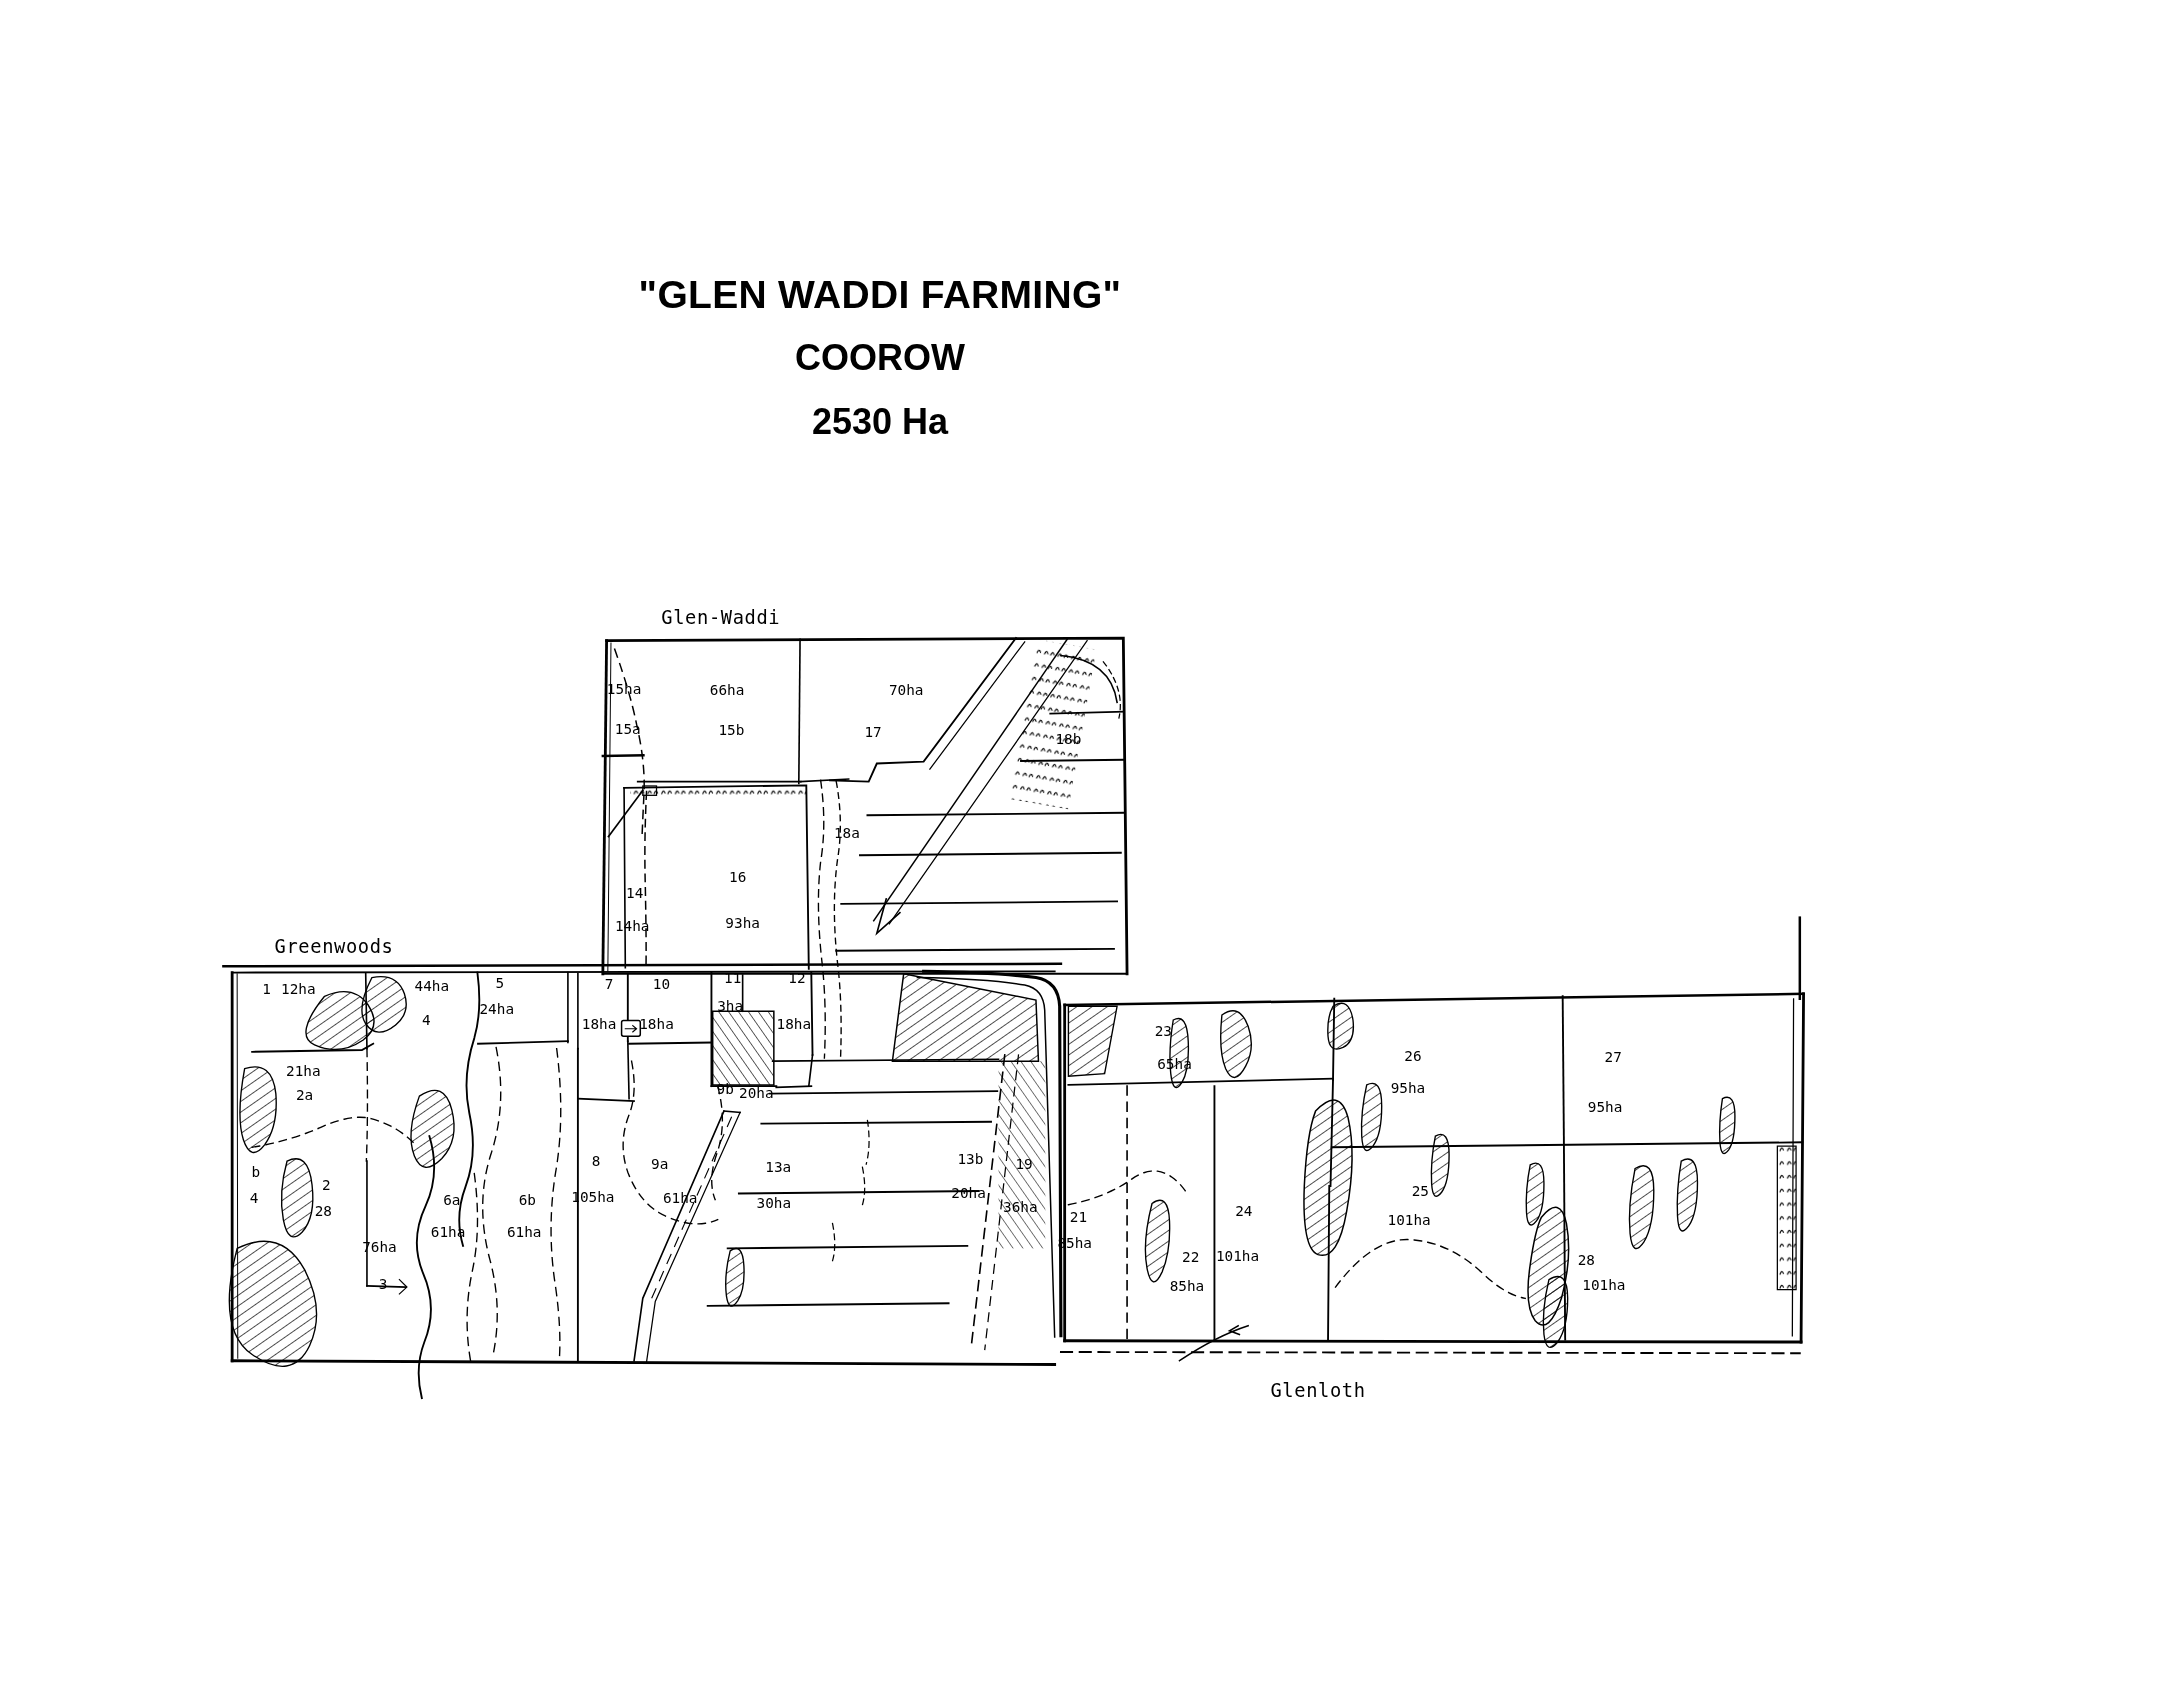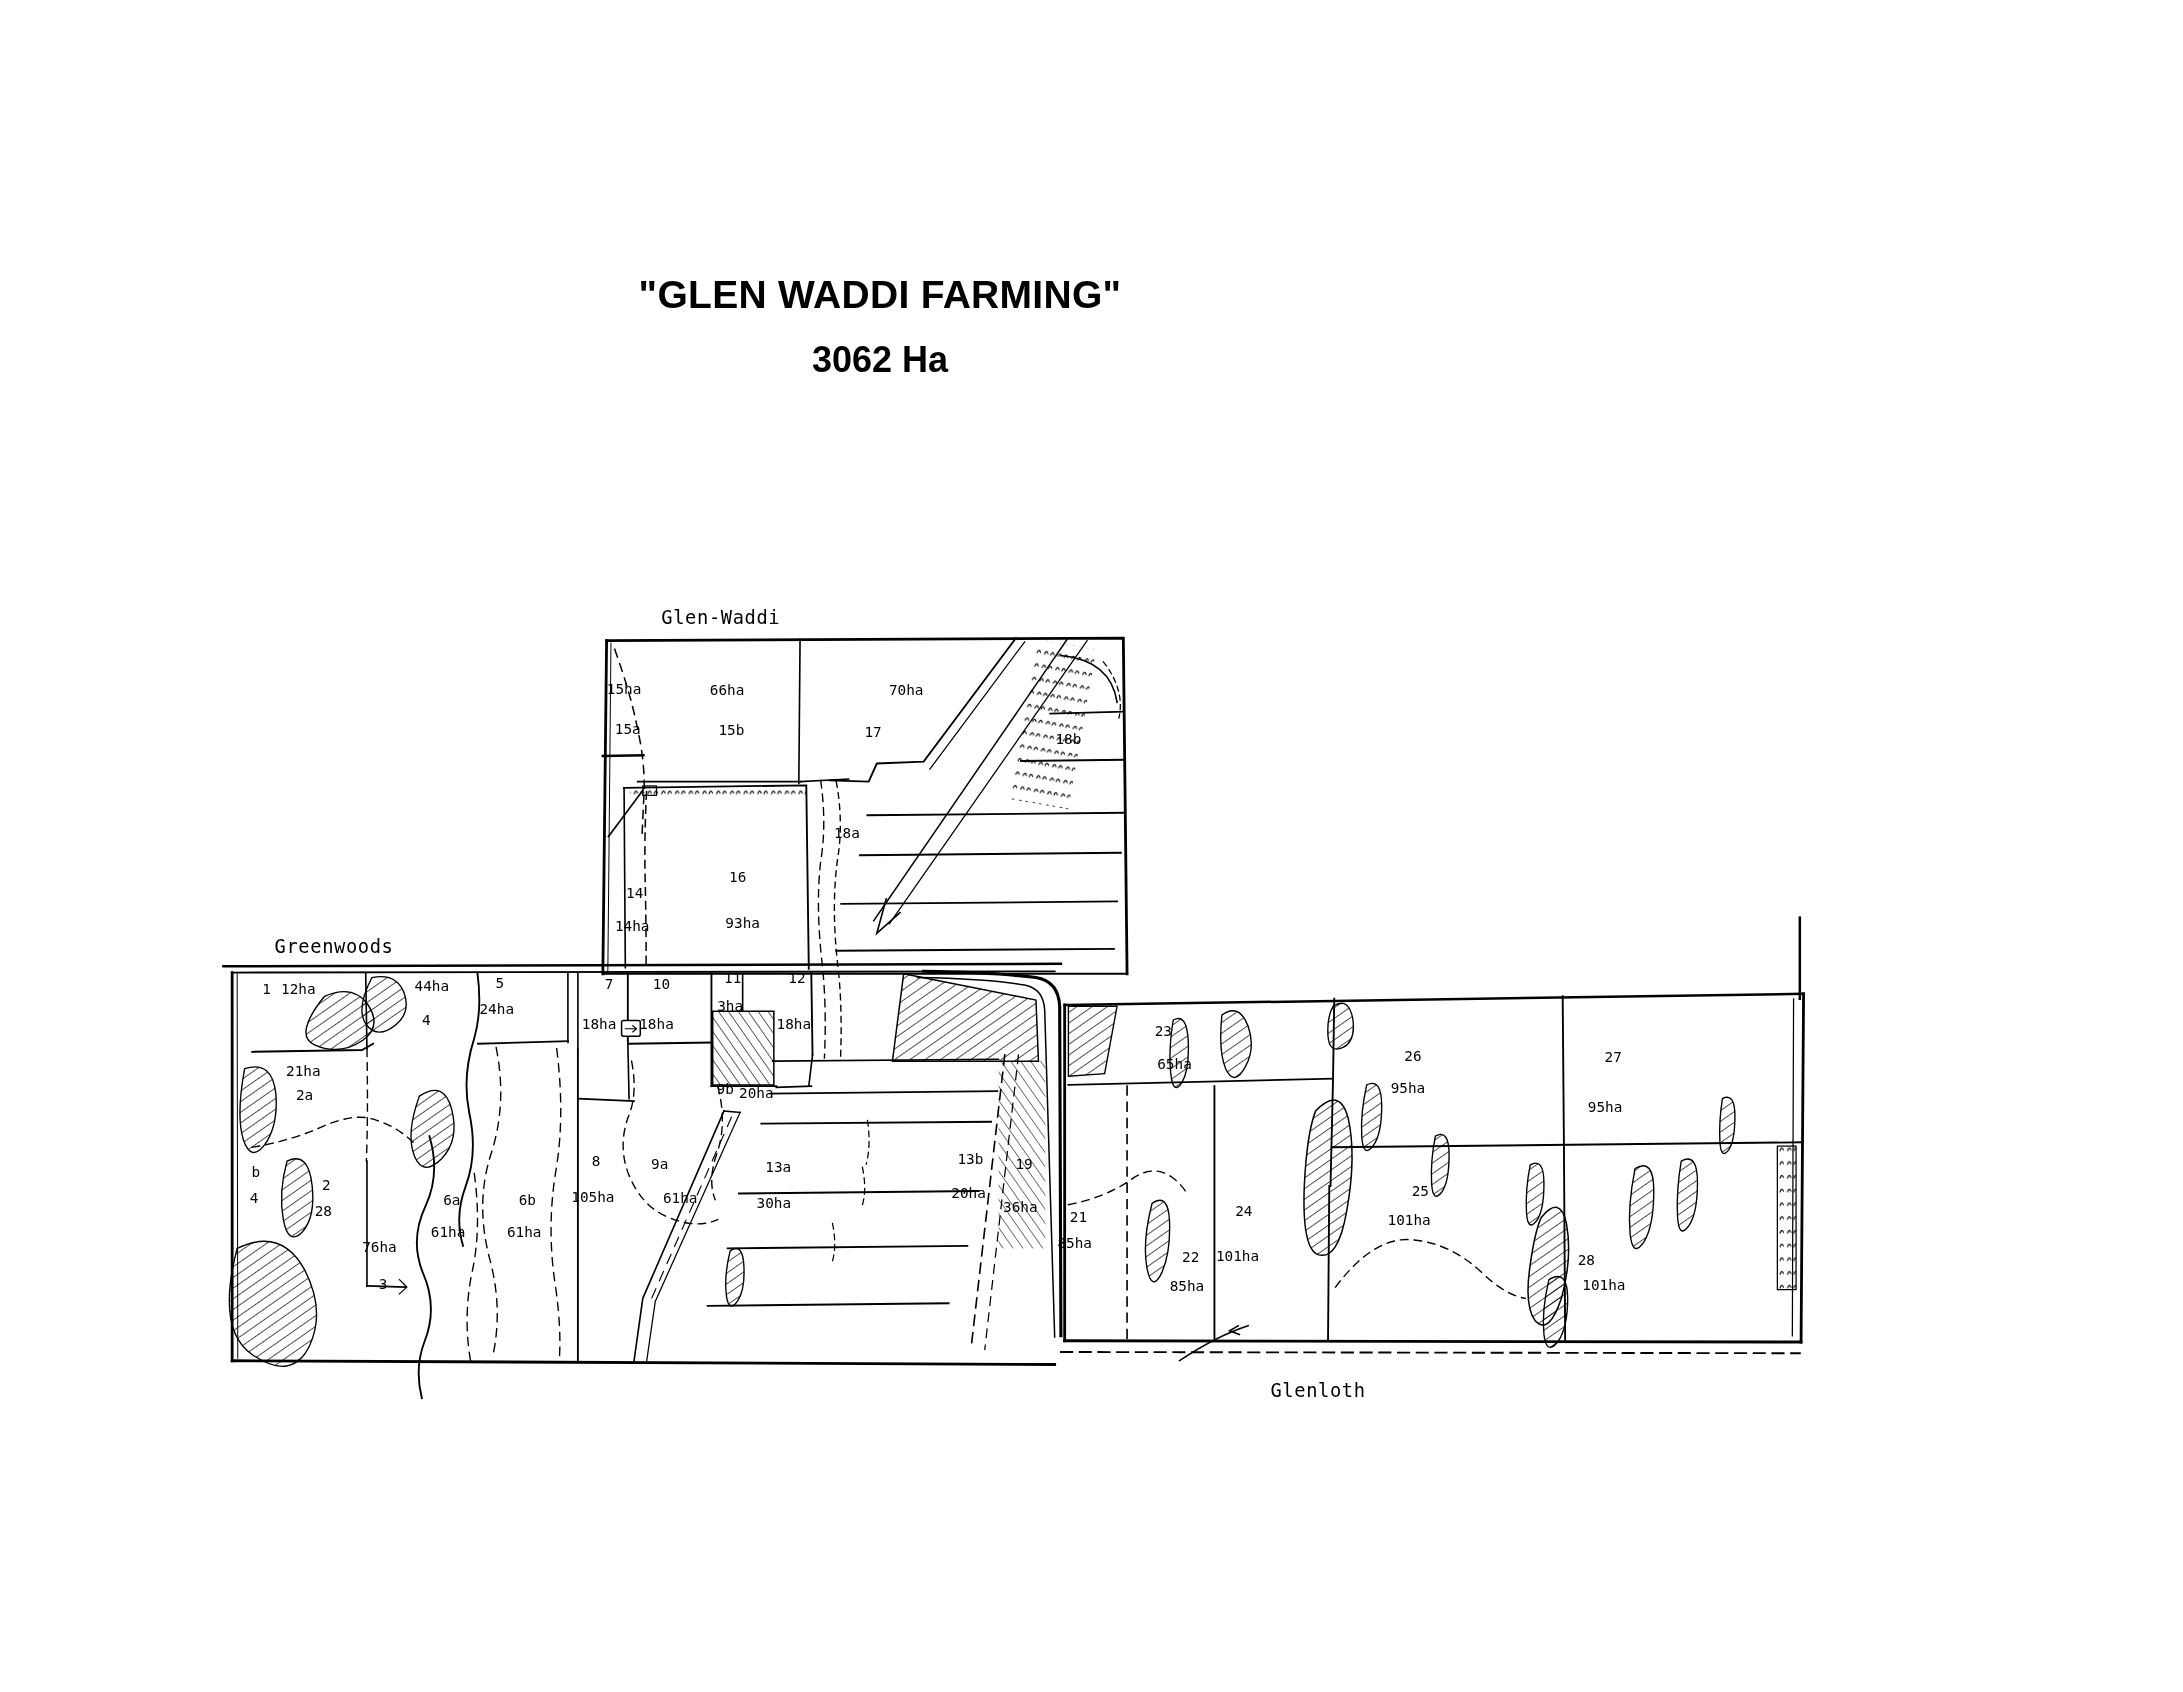"COOROW" div.title-line-2 { html: none -> <div>COOROW</div> }
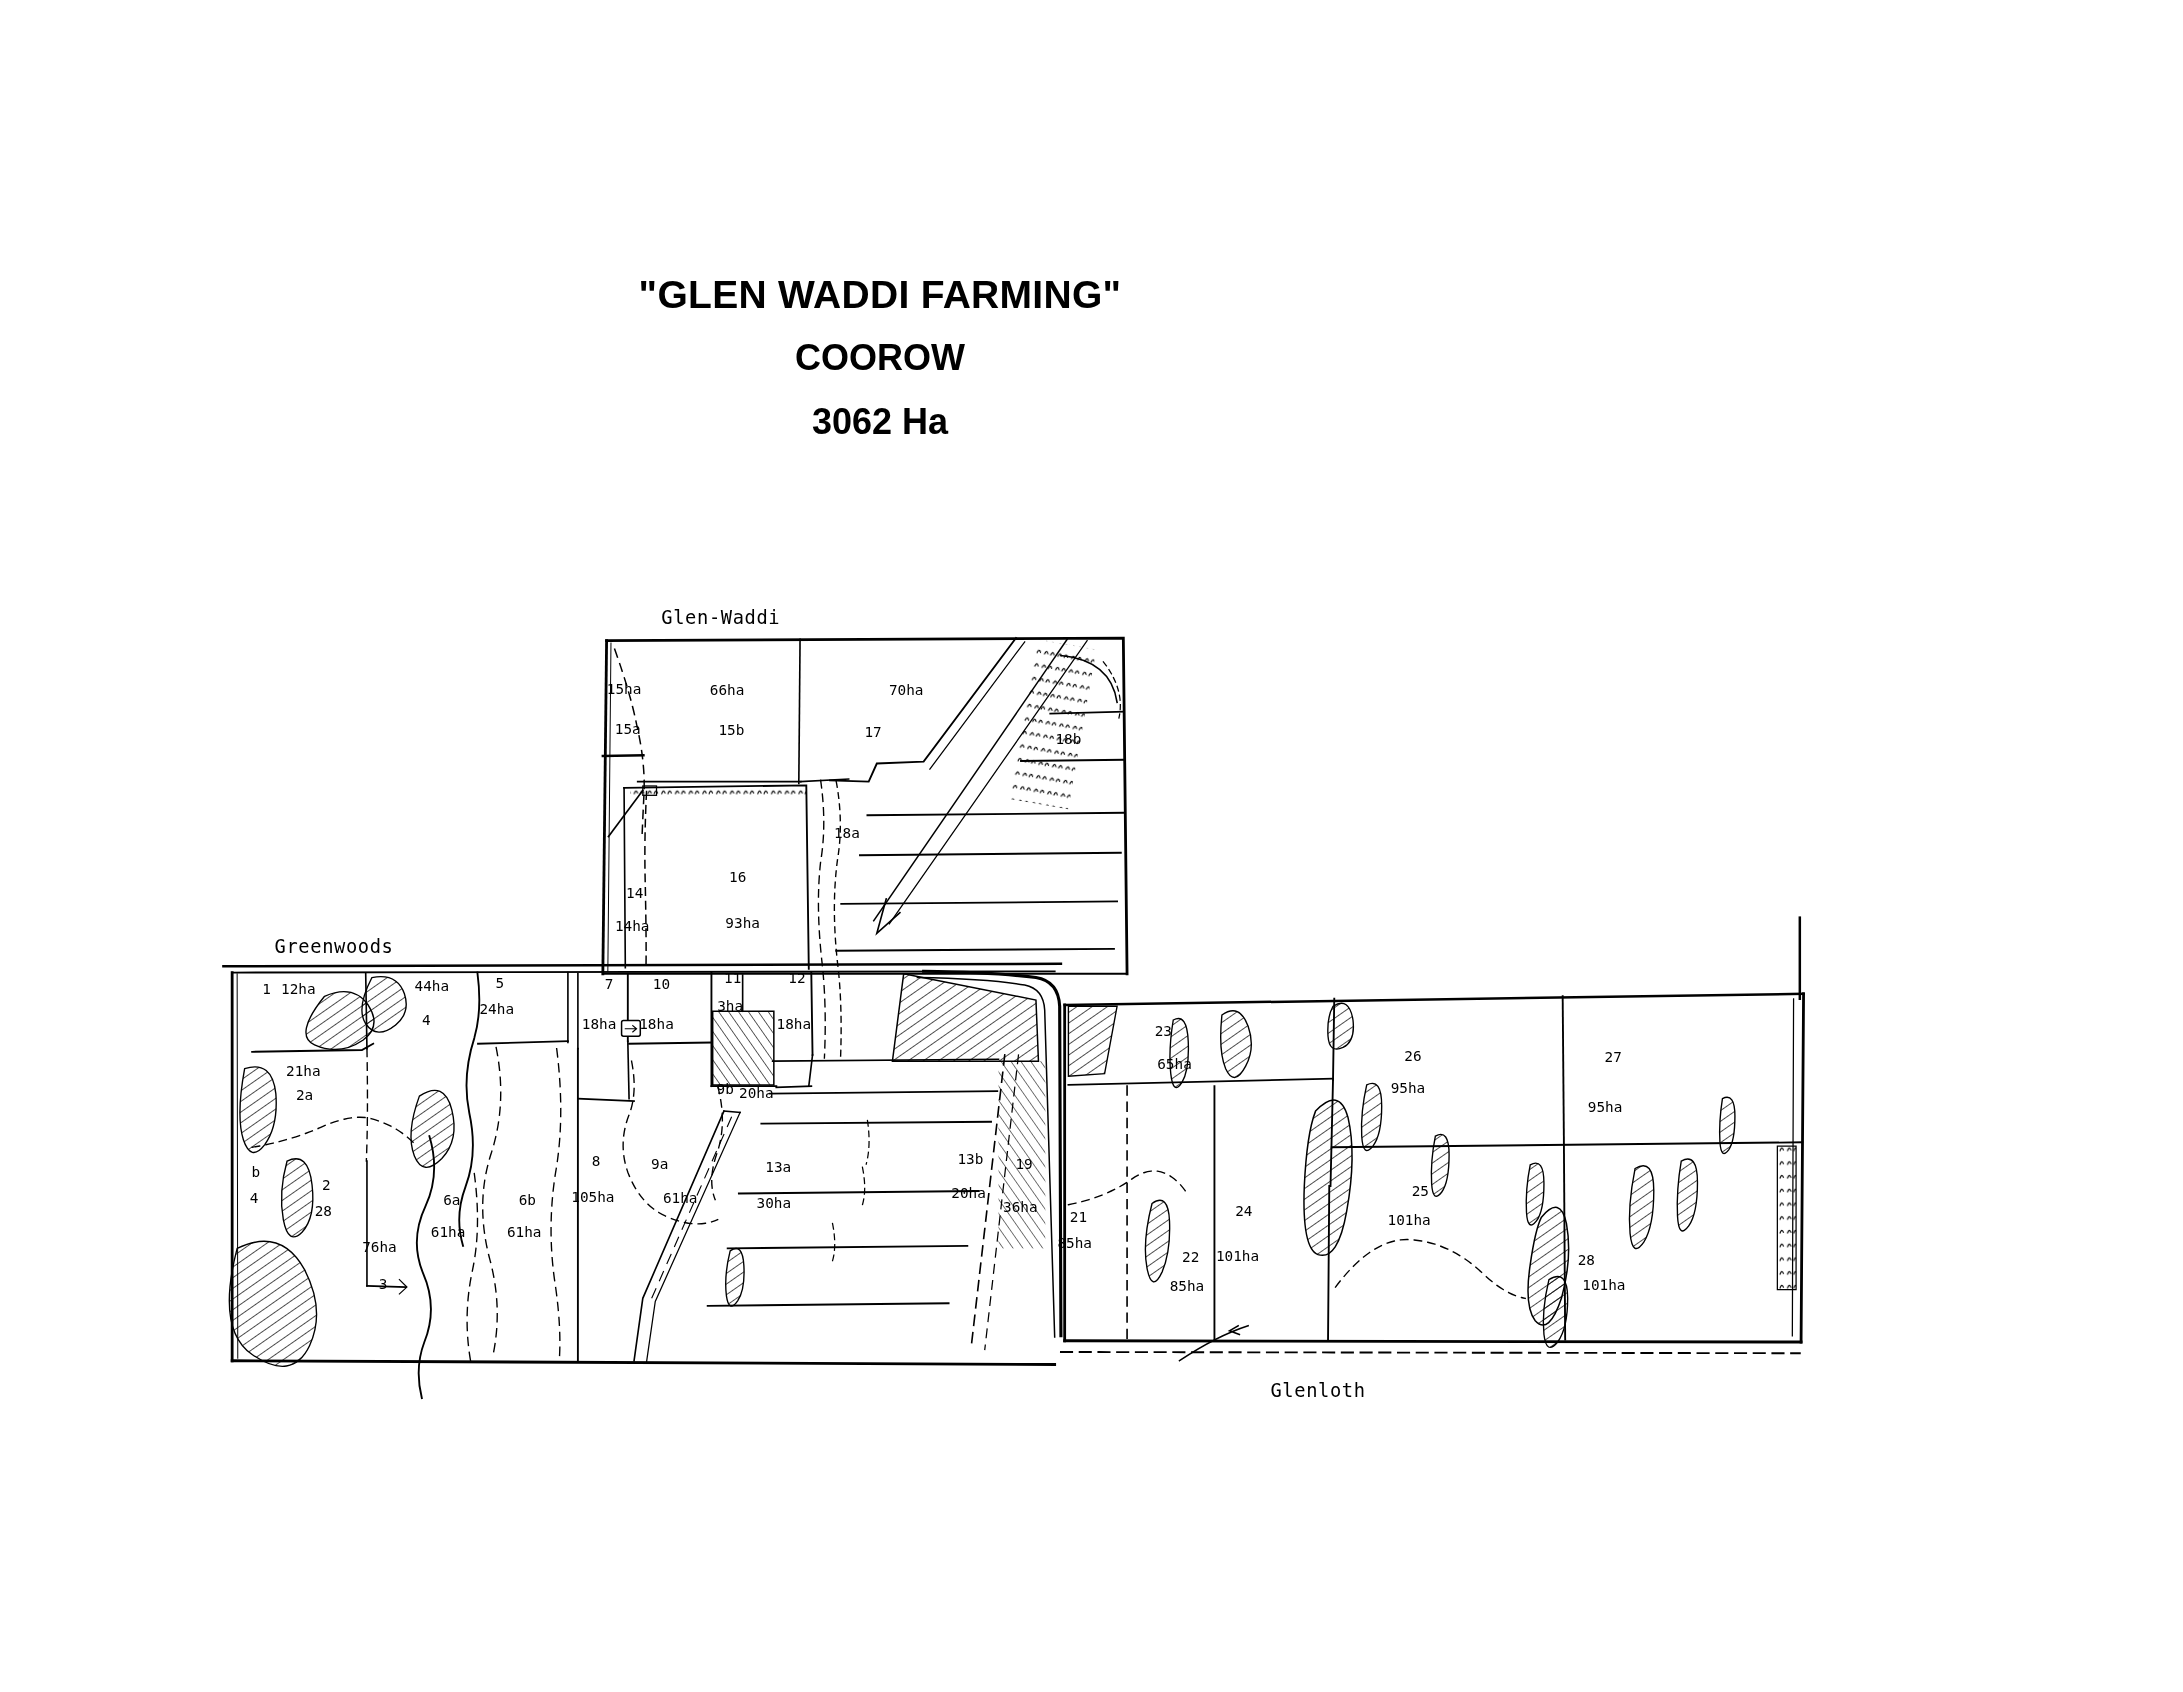"3062 Ha" div.title-line-3 { text: 3062 -> 2530 }
